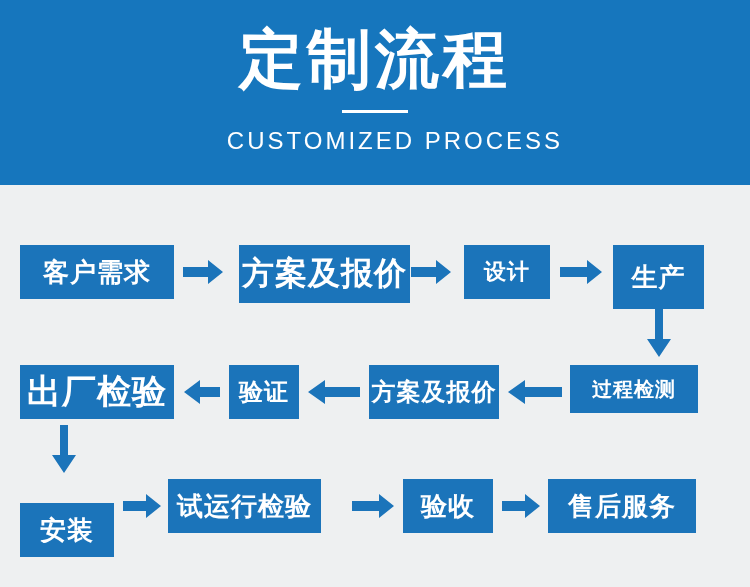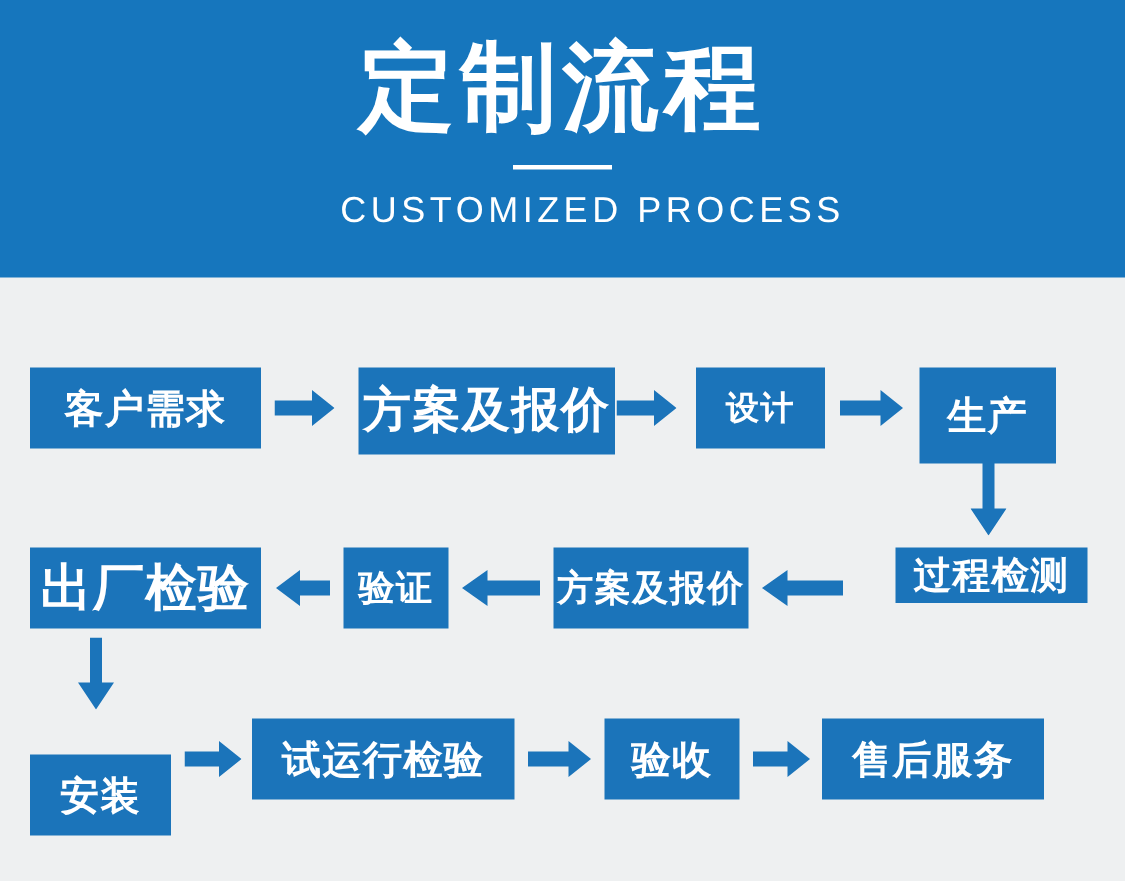"过程检测" .node.n5 { font-size: 25px -> 20px; height: 37px -> 48px; left: 597px -> 570px }
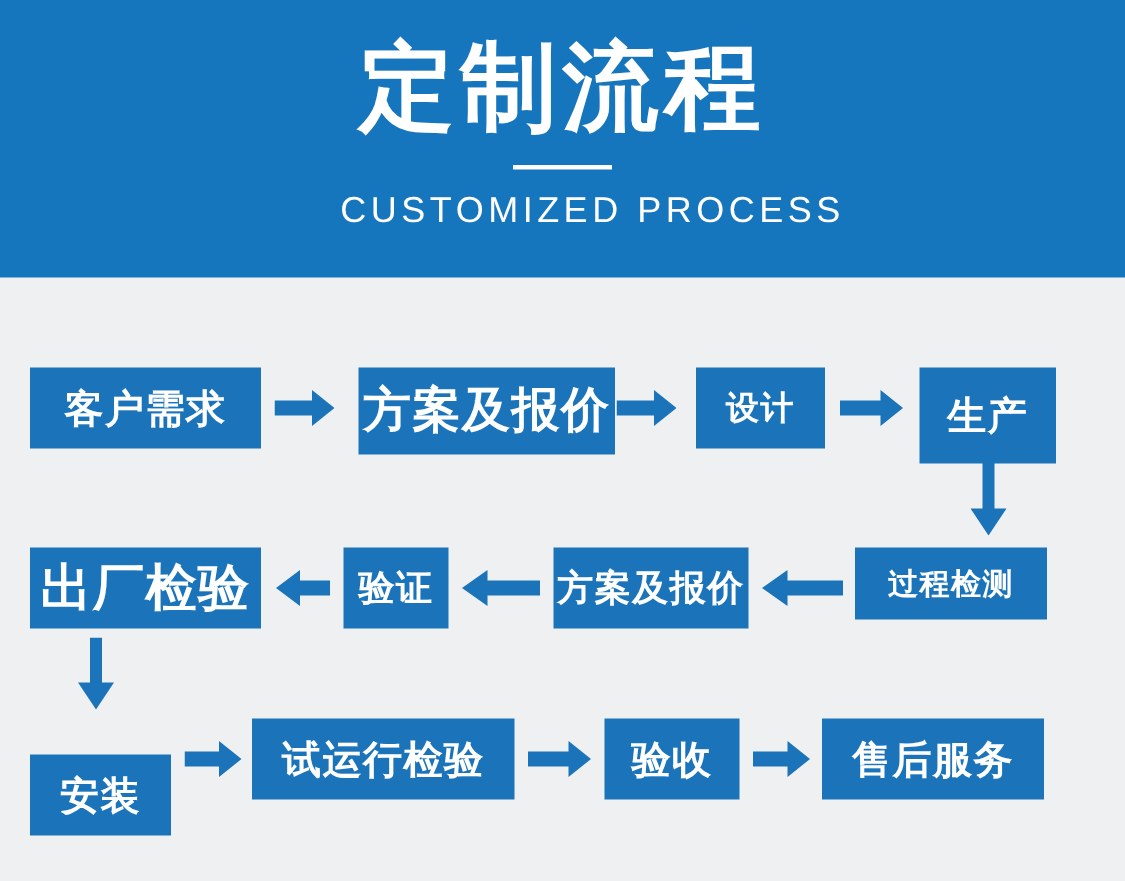"试运行检验" .node.n10 { width: 175px -> 153px }
